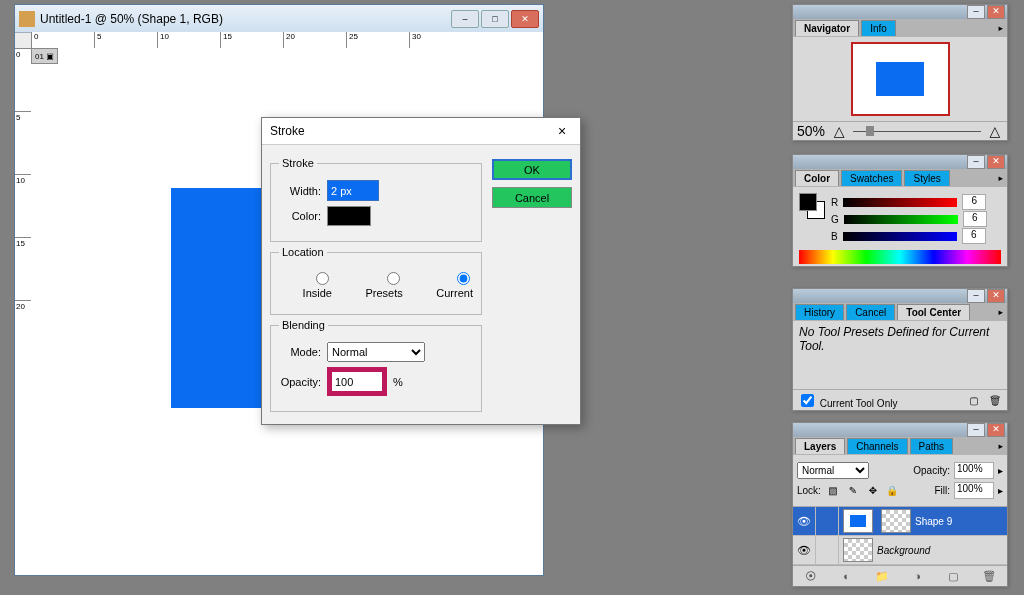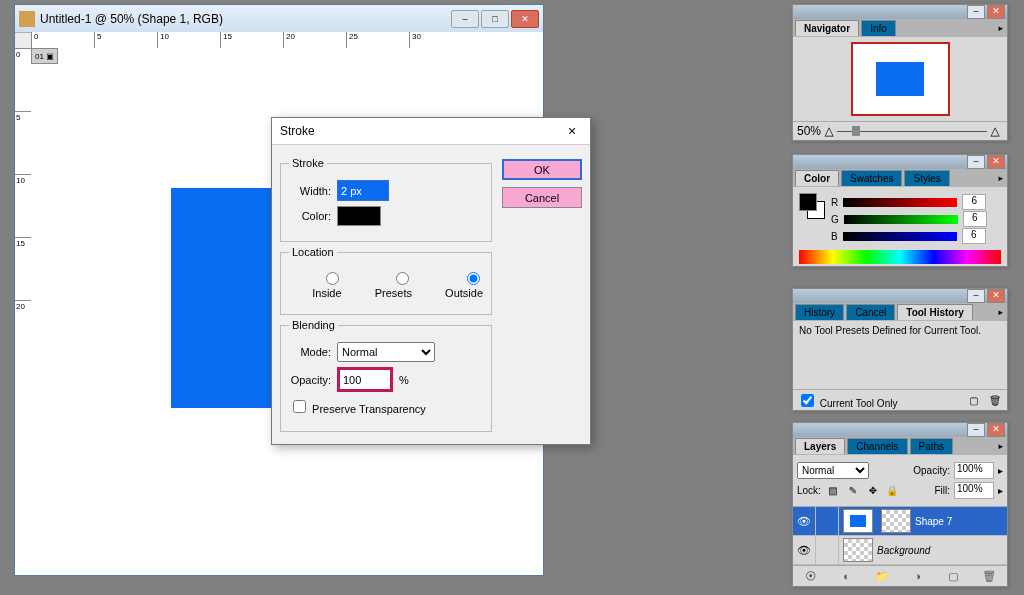"Info" .ptab { background: #0369a1 -> #0ea5e9 }
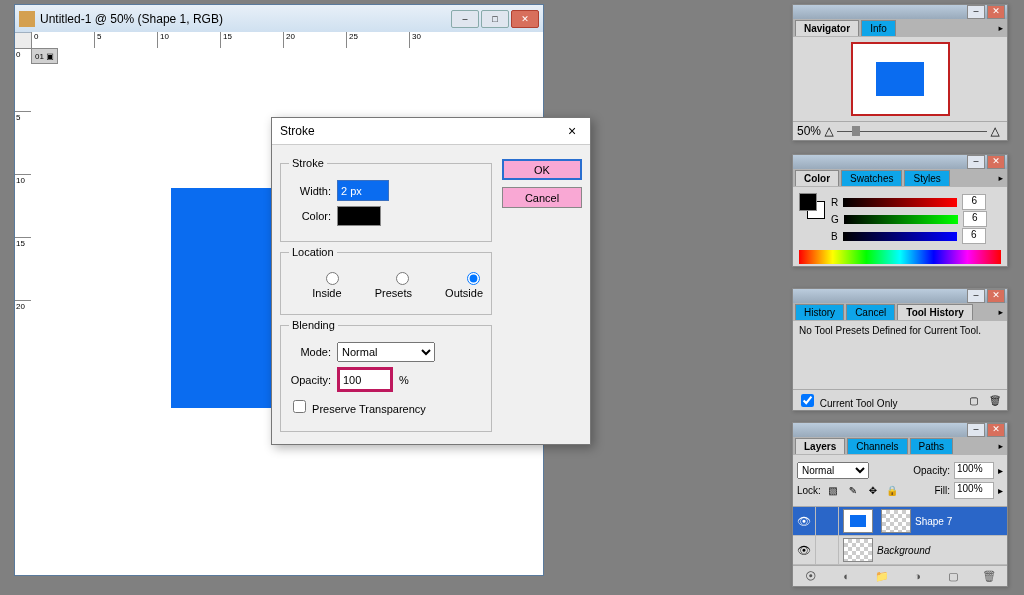"Stroke" div.dialog { left: 271px -> 261px }
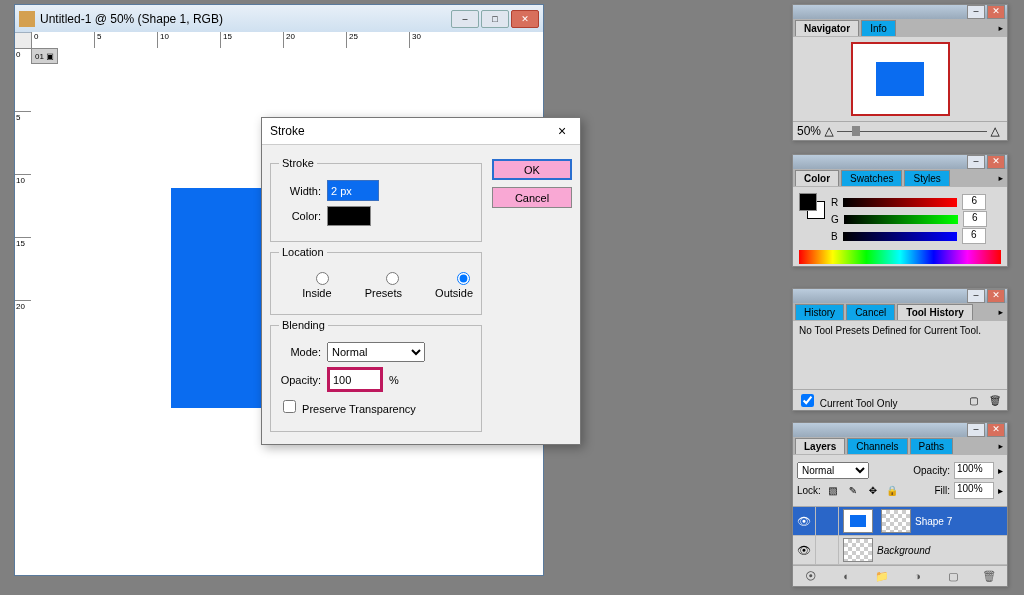"50%" .nav-foot { font-size: 12px -> 14px; gap: 0 -> 6px }
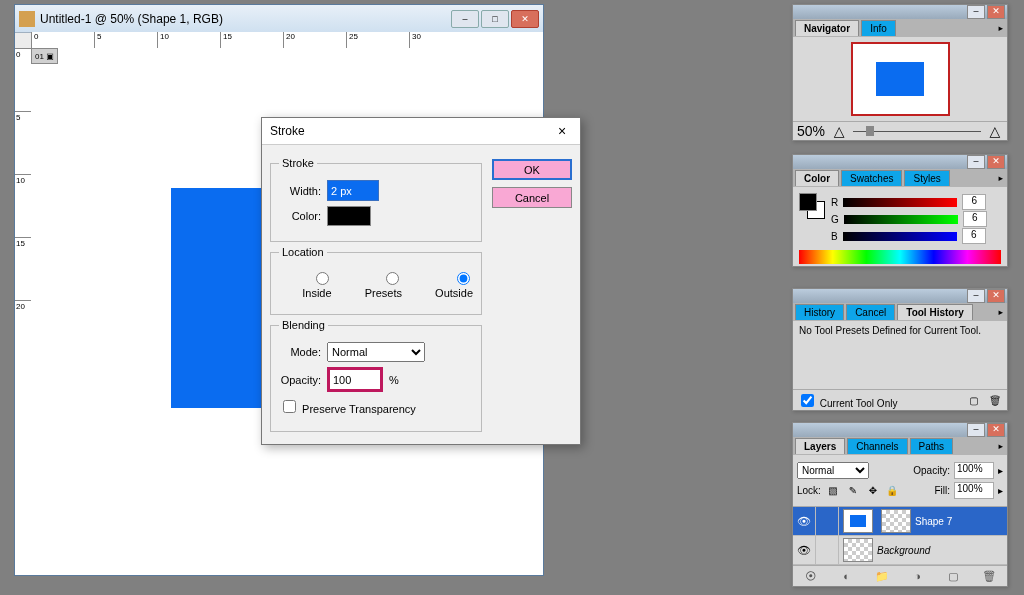"OK" .dlg-btn { background: #f9a8d4 -> #22c55e }
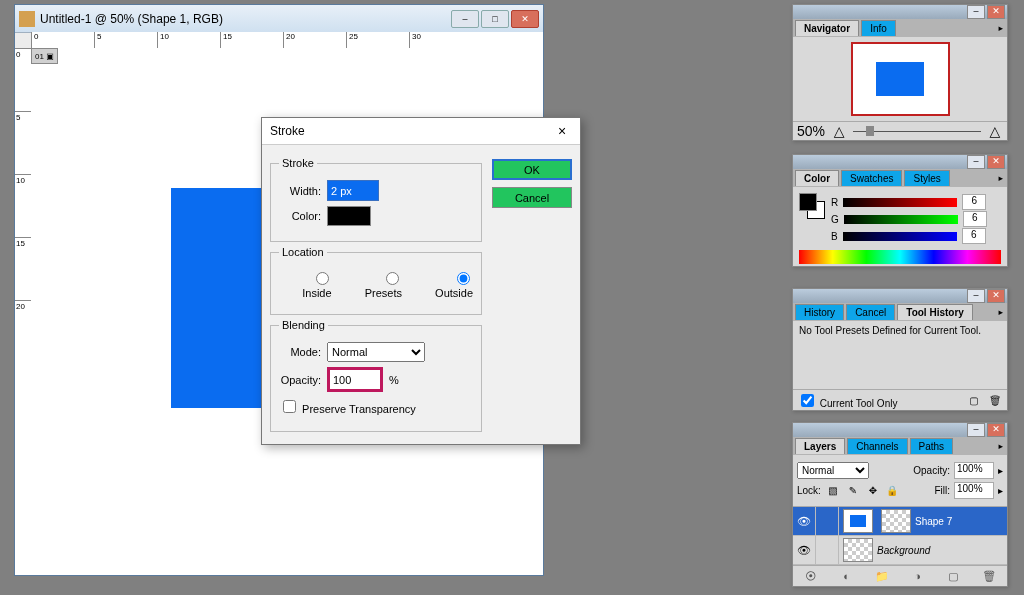"Outside" span { text: Outside -> Current }
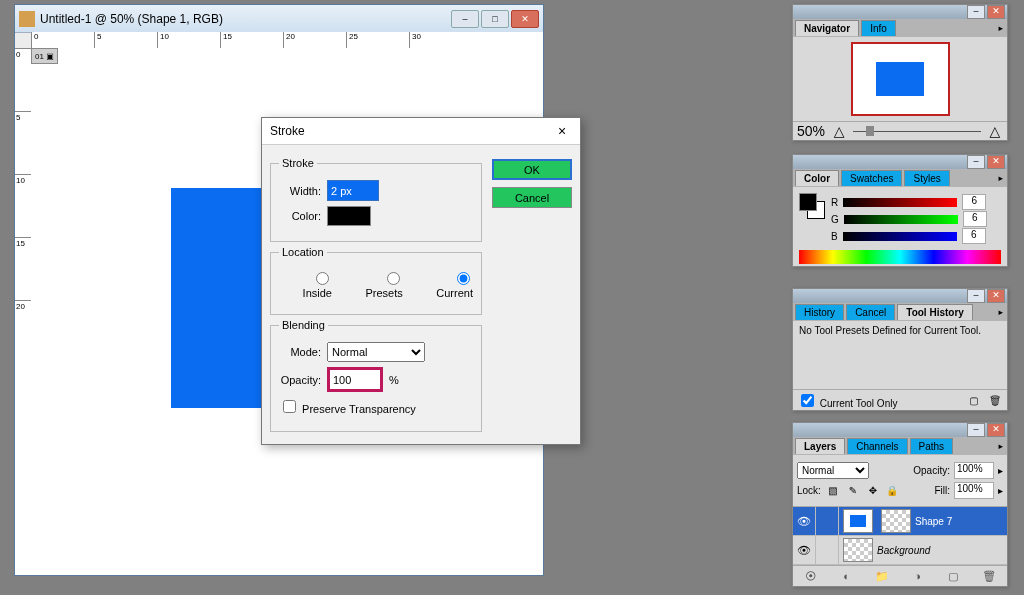"Tool History" div.ptab { text: History -> Center }
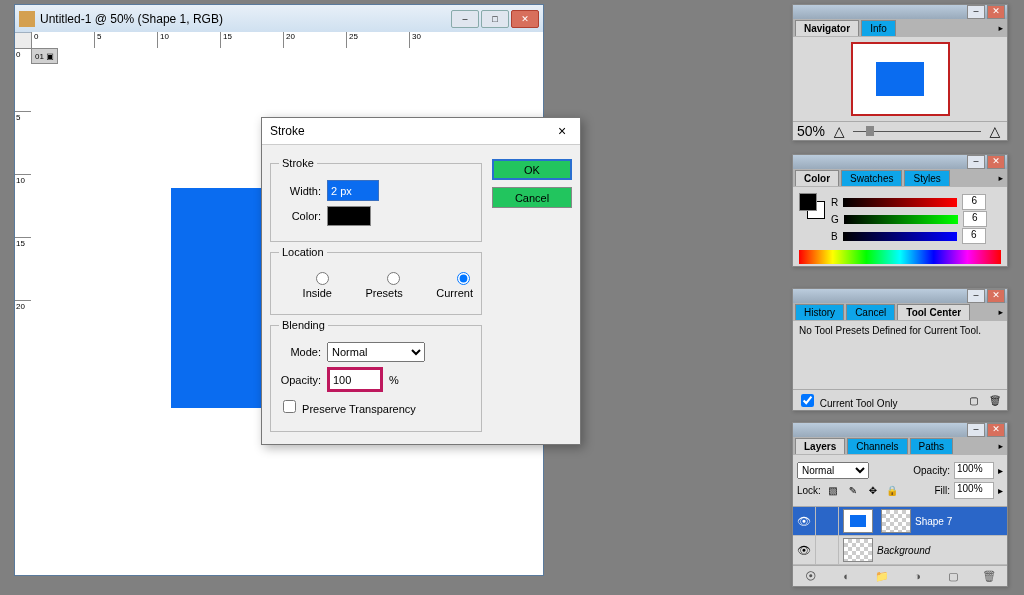"No Tool Presets Defined for" .tp-body { font-size: 10px -> 12px; font-style: none -> italic }
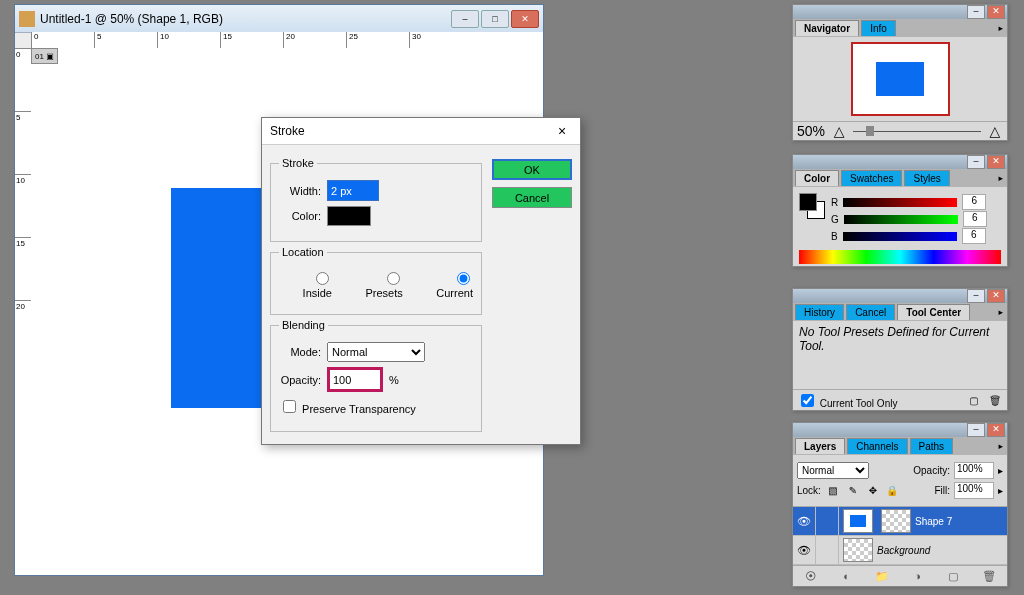"100" input[type=text] { border: 3px solid #be185d -> 5px solid #be185d }
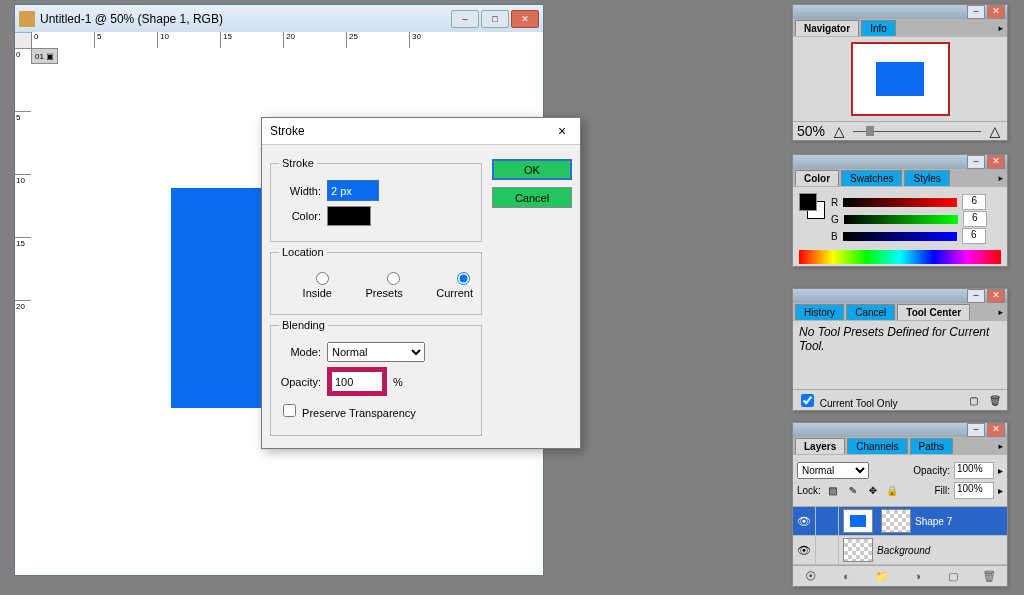"Preserve Transparency" div.row { html: <div> <label><input> <span>Preserve Transparency</span></label> </div> -> none }
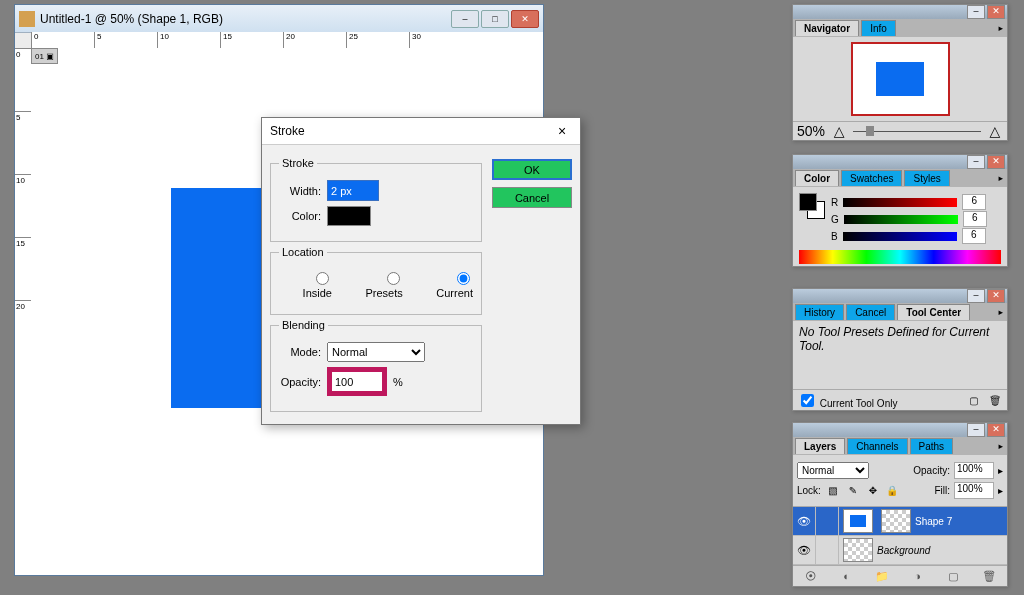"Shape 7" div.lyr-name { text: 7 -> 9 }
